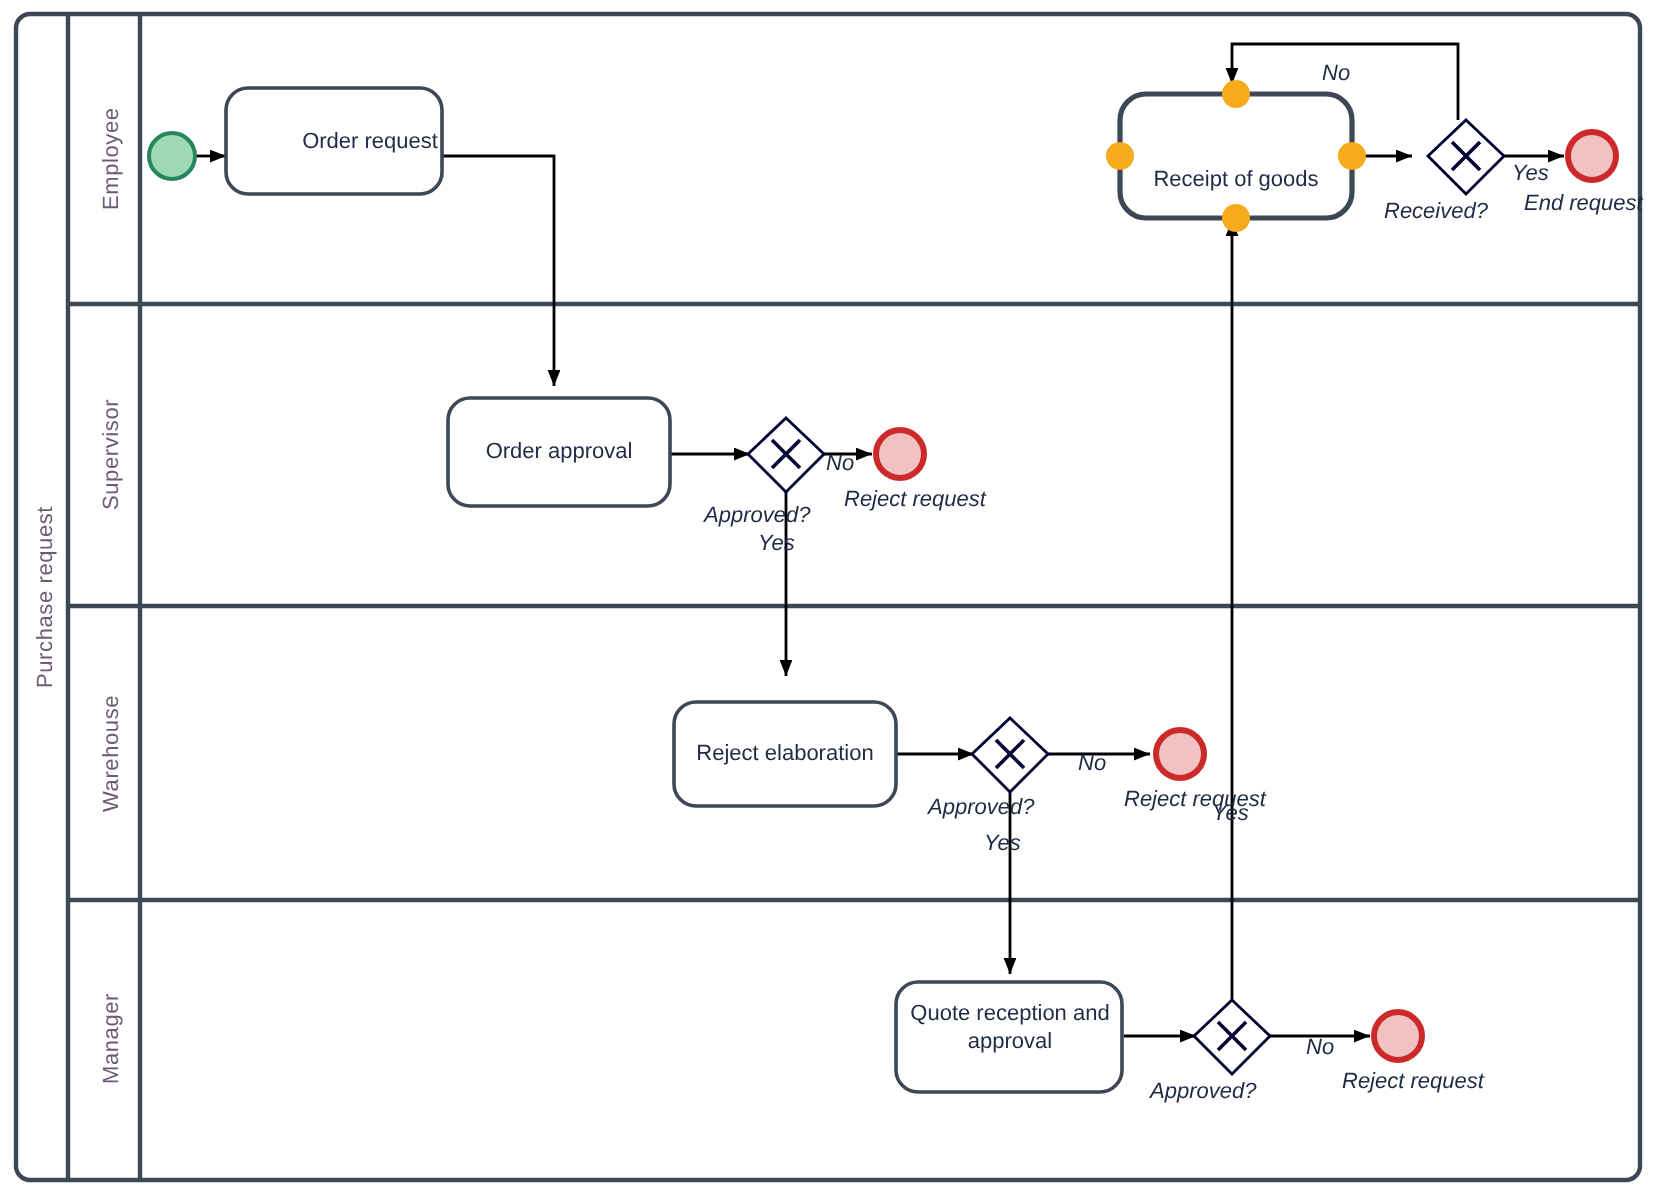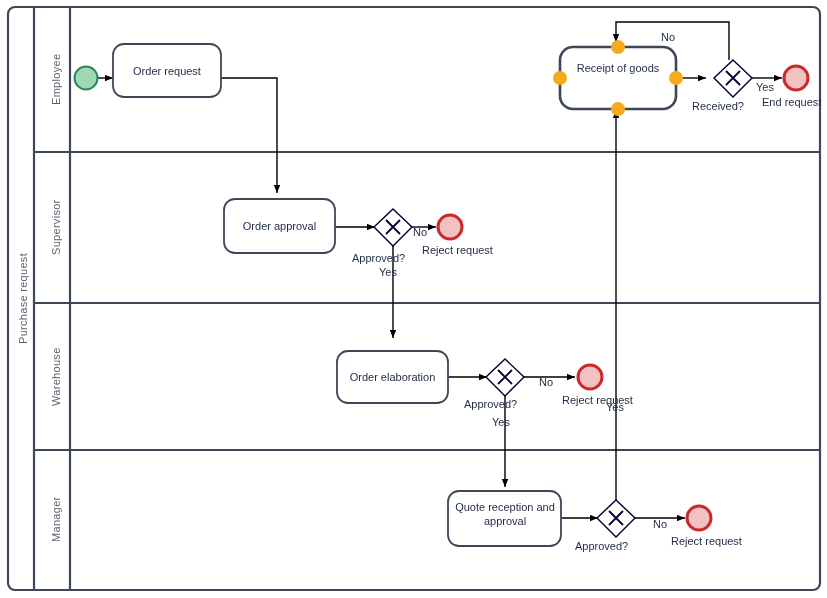"No" .lbl { font-style: none -> italic }
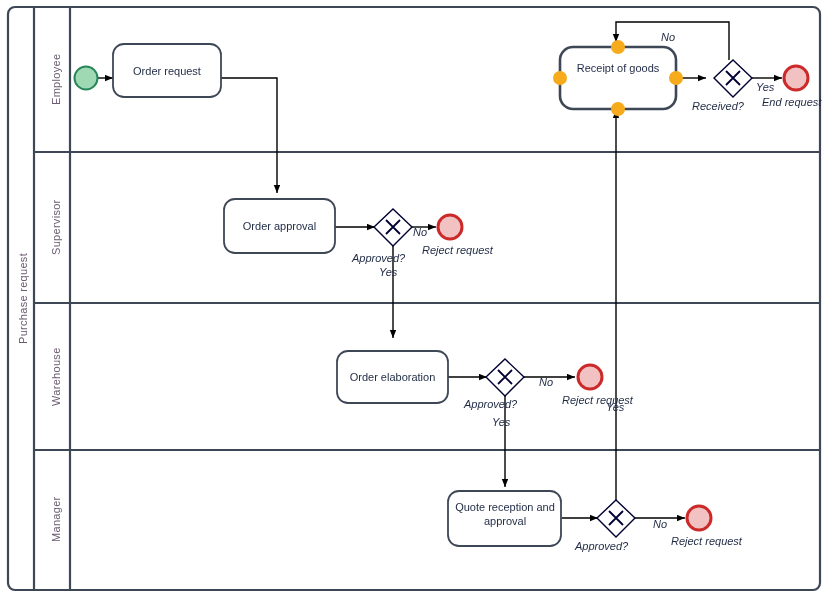"Order request" div.task-label { padding-left: none -> 18px }
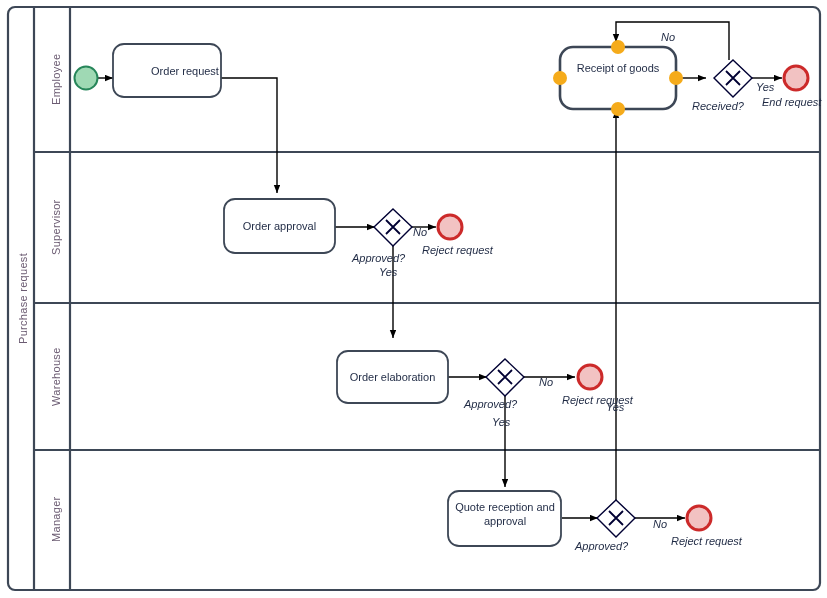"Receipt of goods" div.task-label { top: 37px -> 59px }
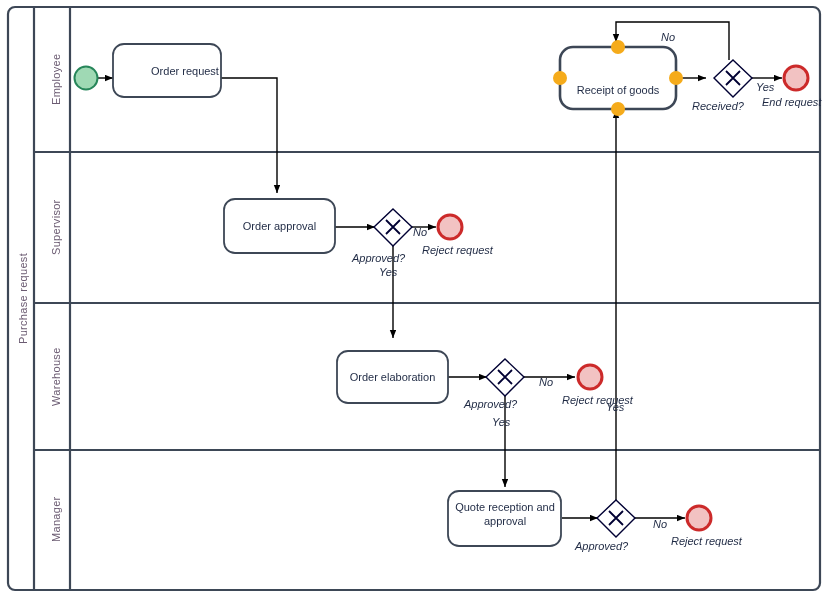"Order elaboration" div.task-label { text: Order -> Reject }
